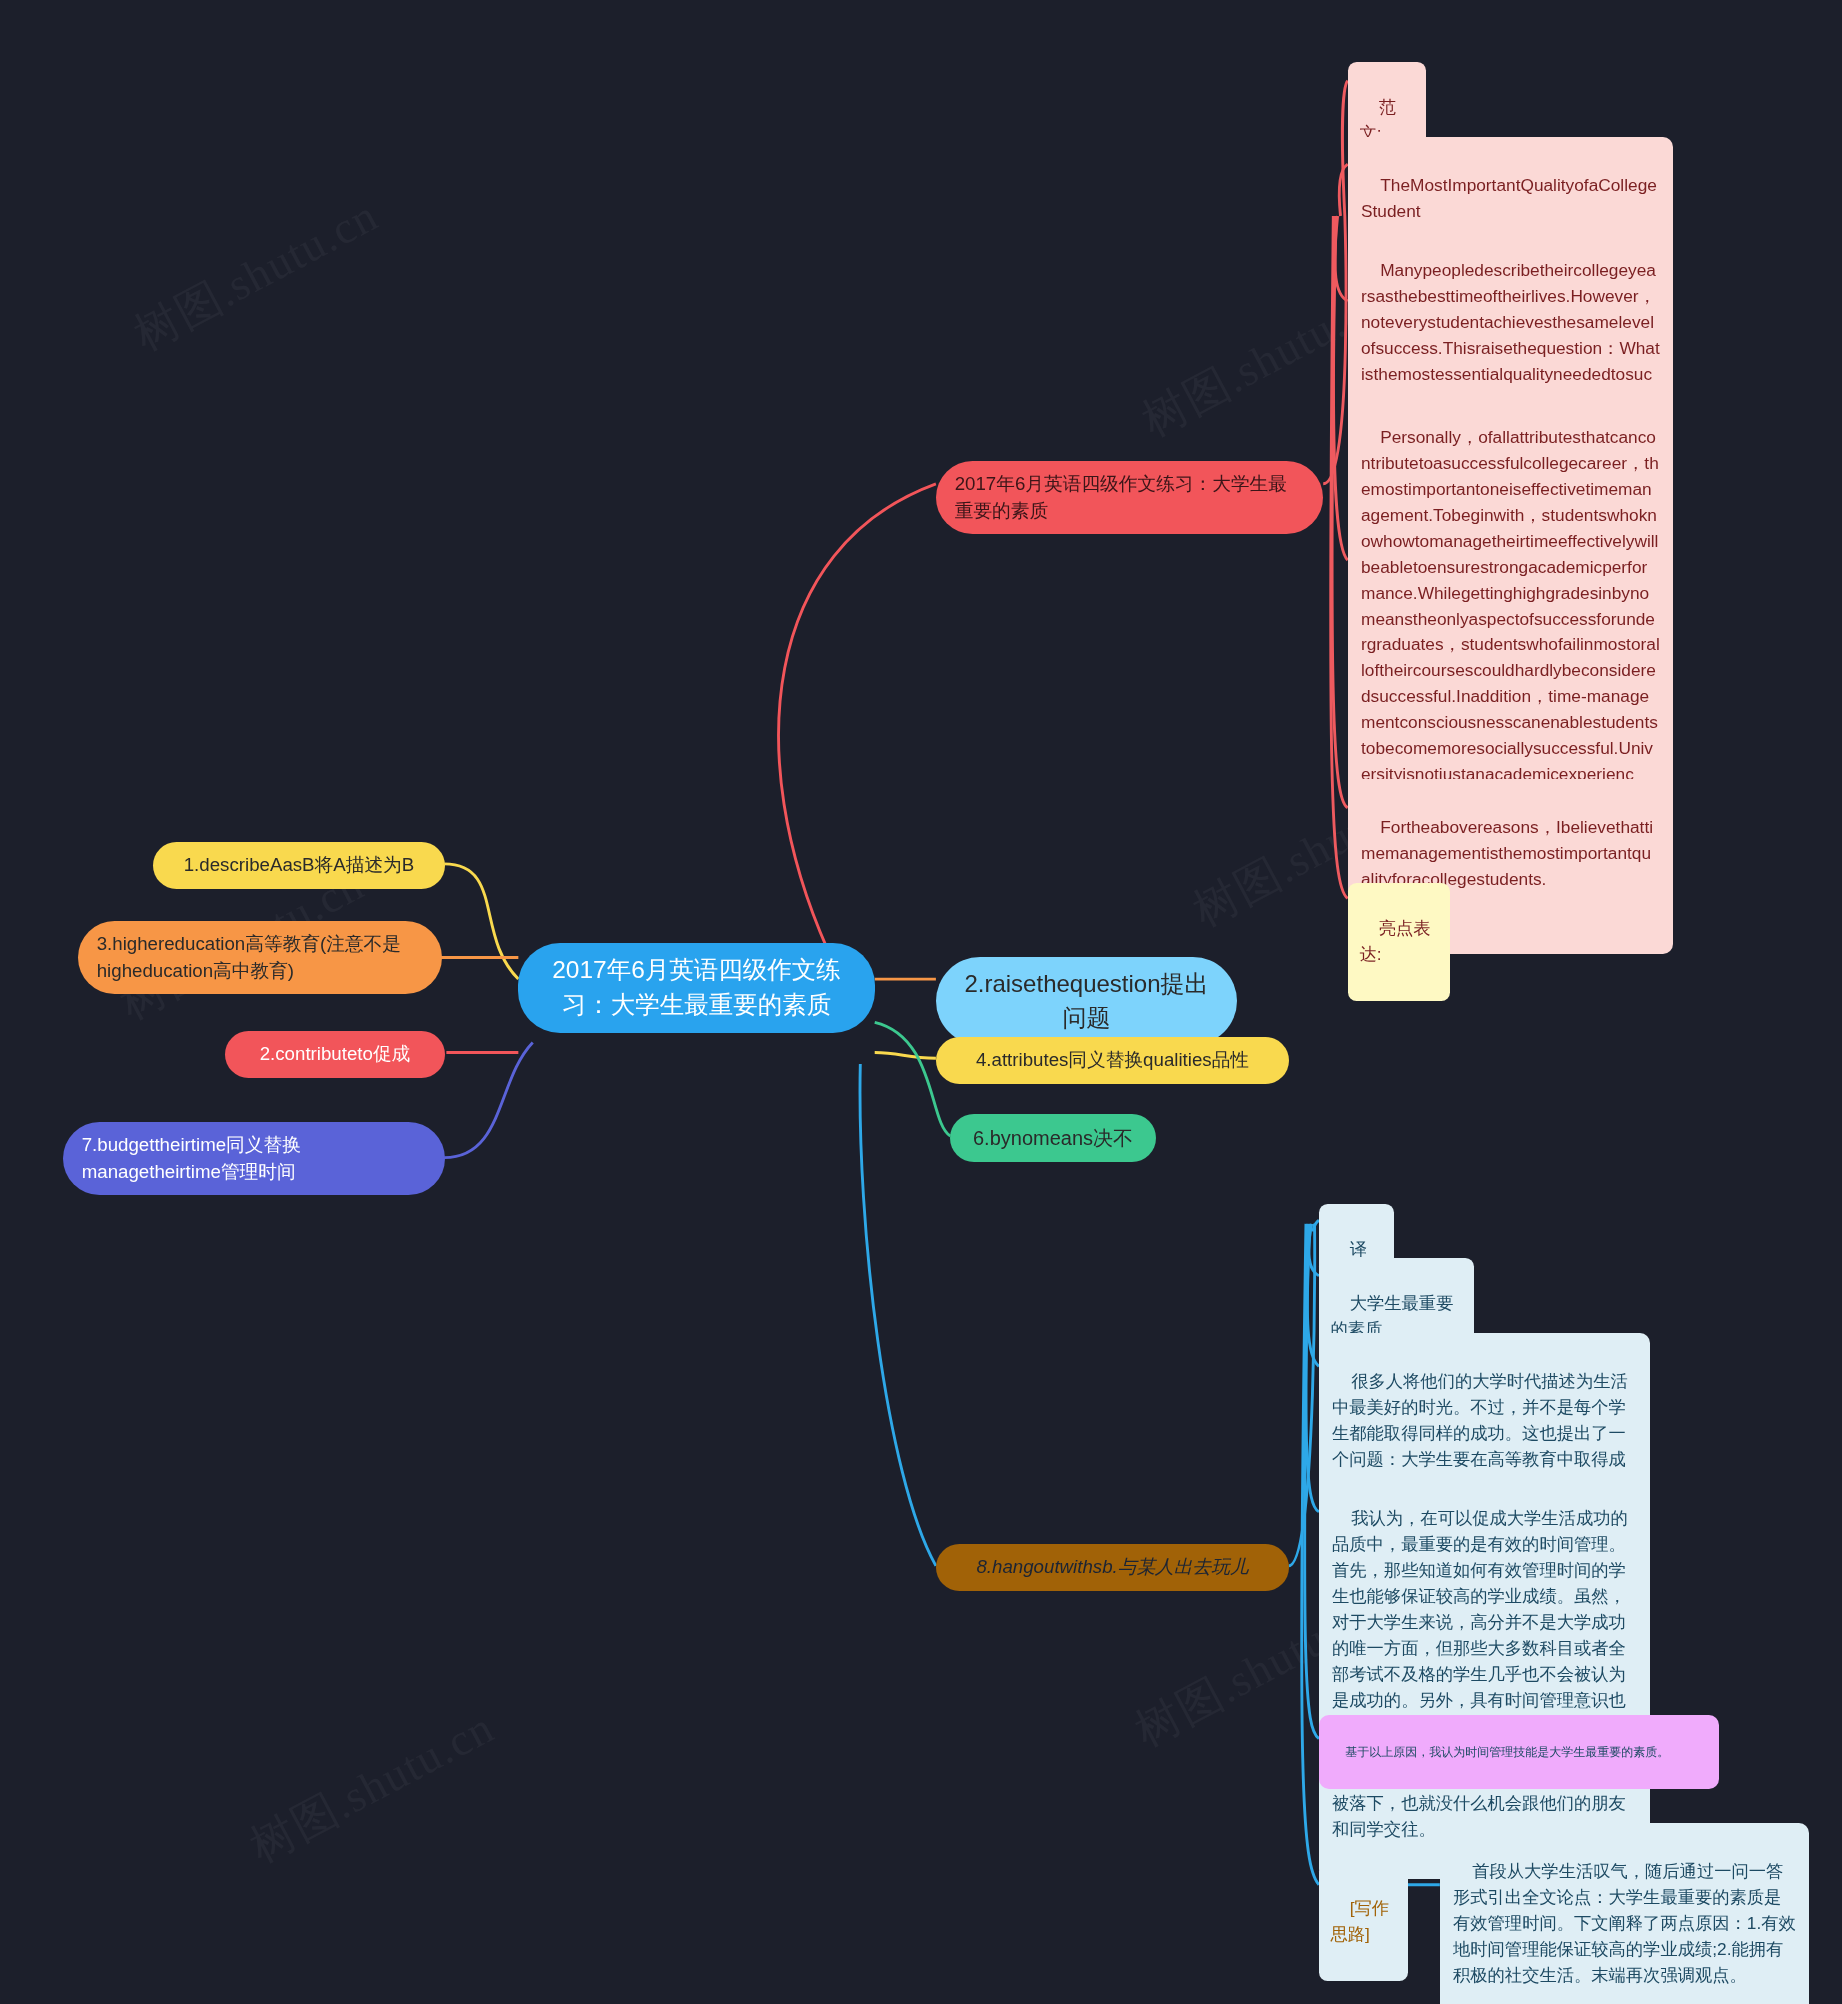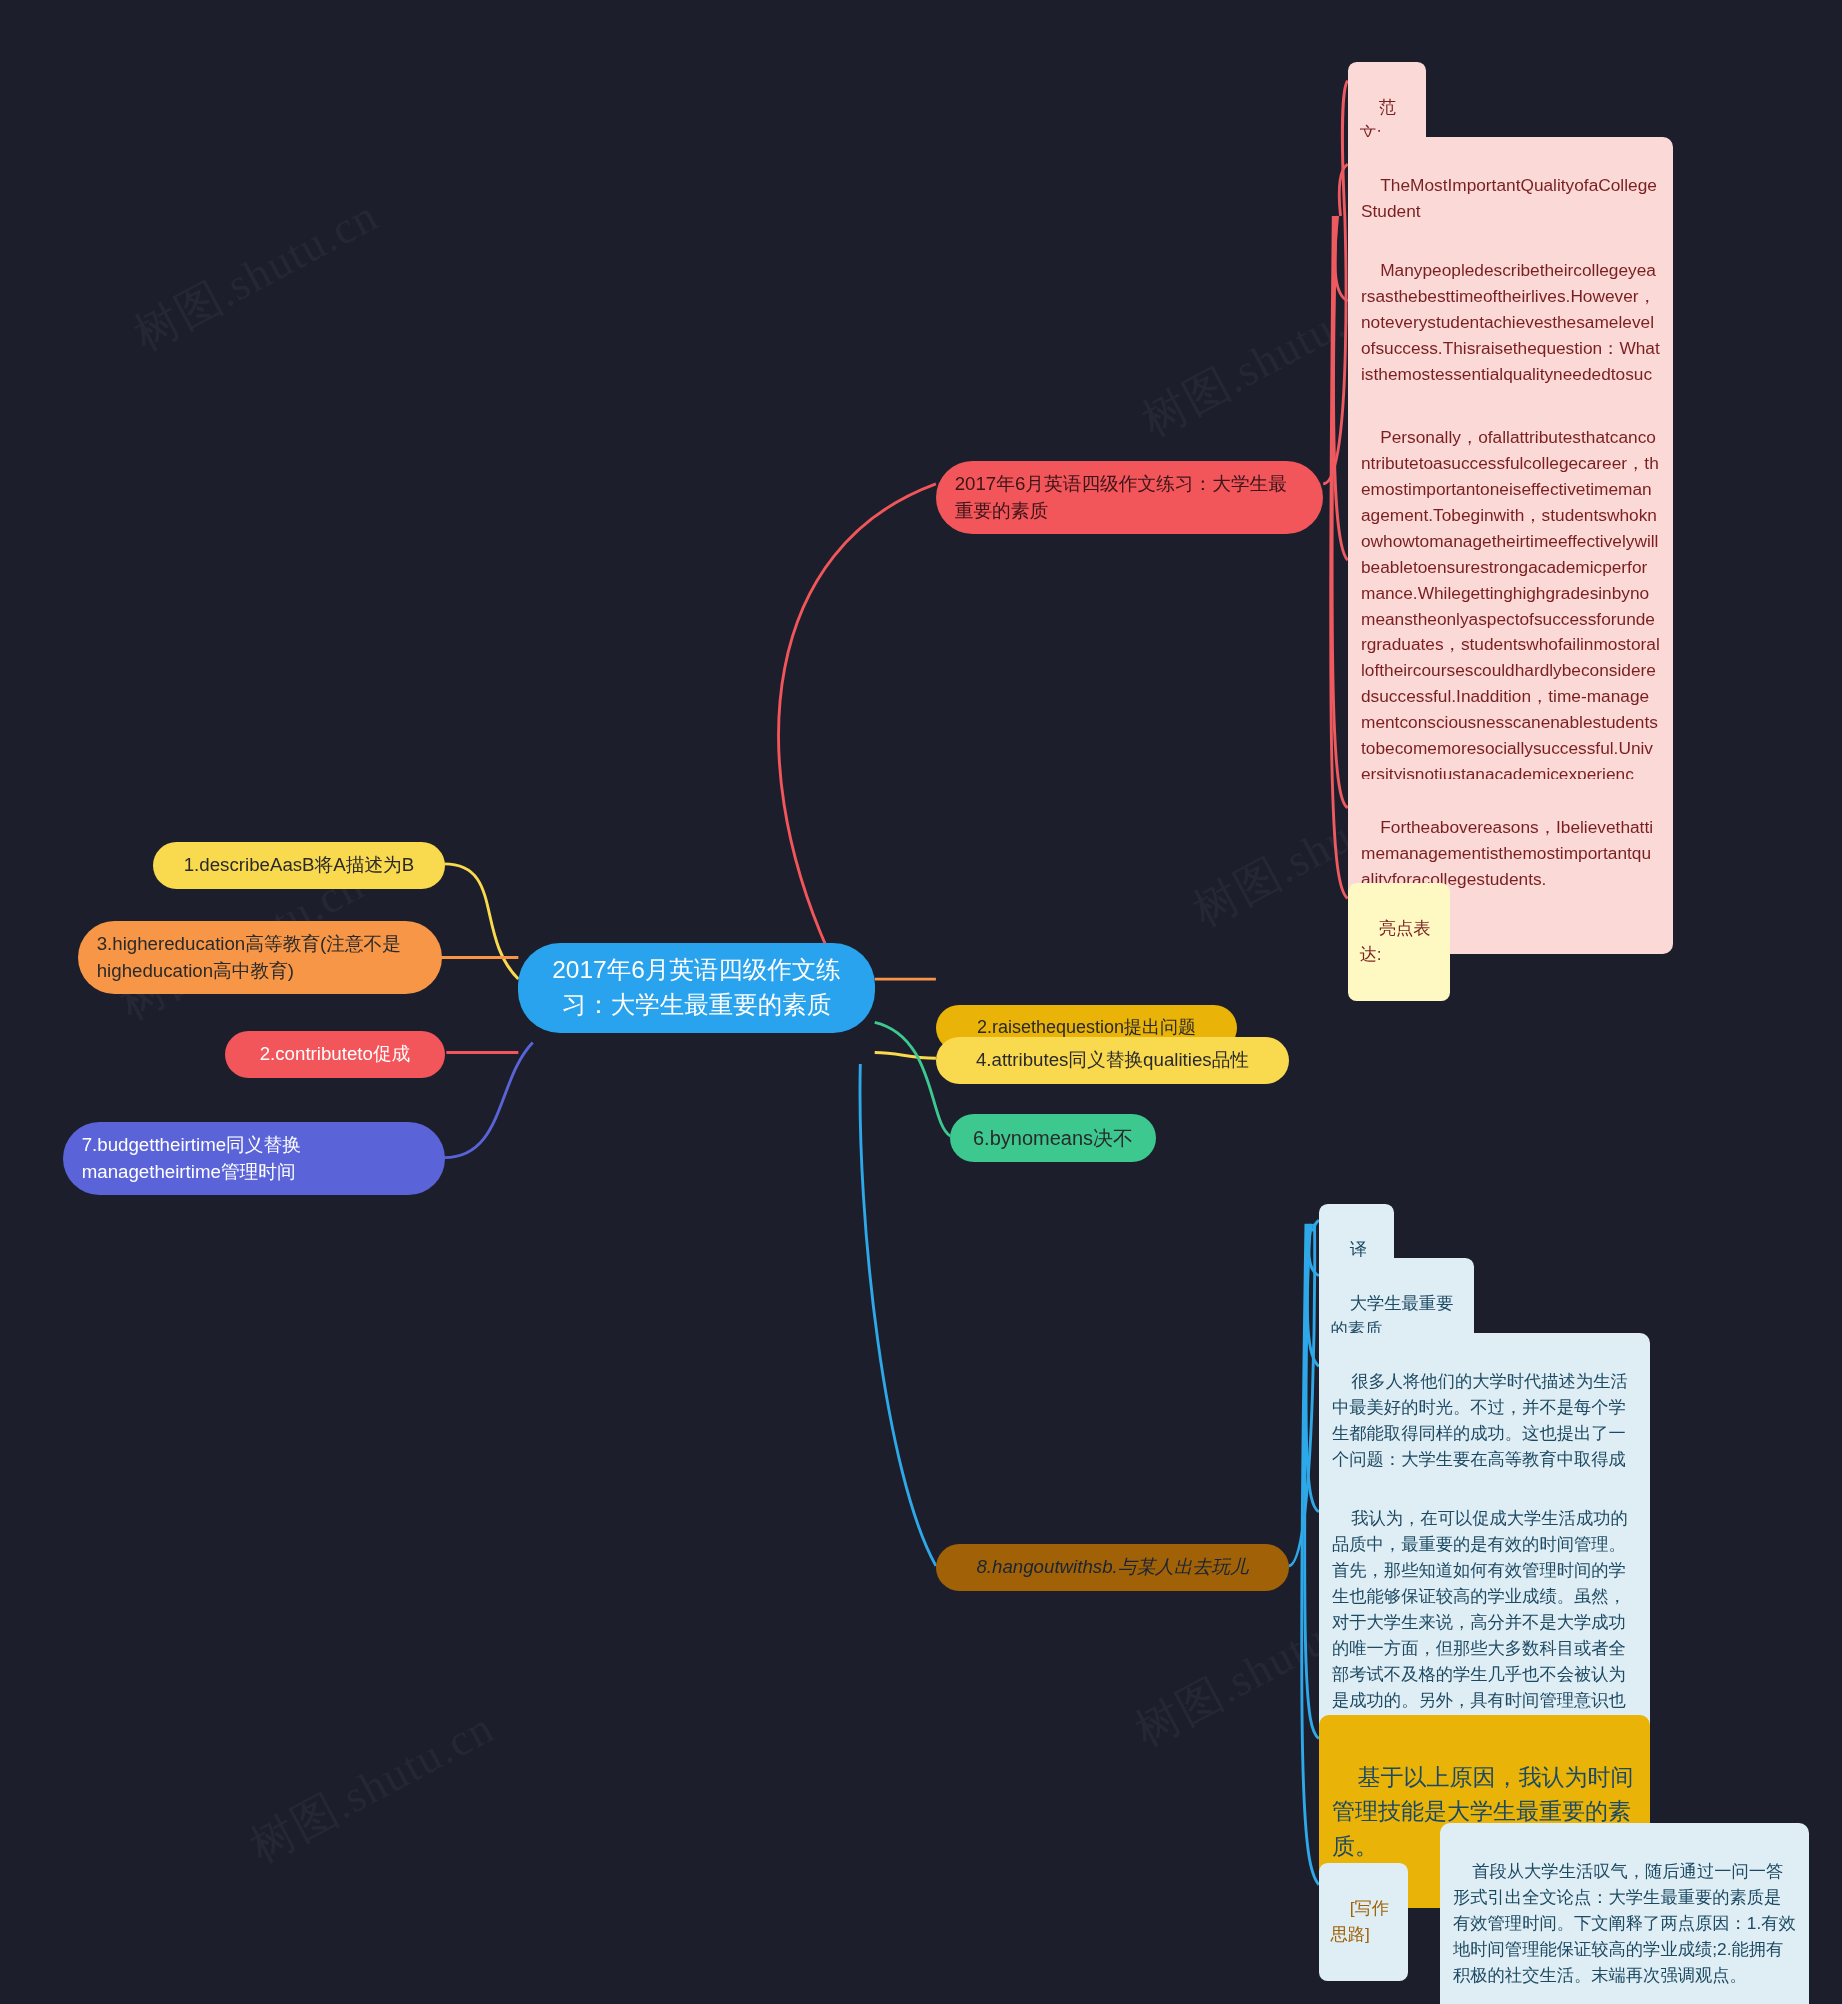"2.raisethequestion提出问题" div.node { background: #eab308 -> #7dd3fc; font-size: 18px -> 24px; top: 1005px -> 957px }
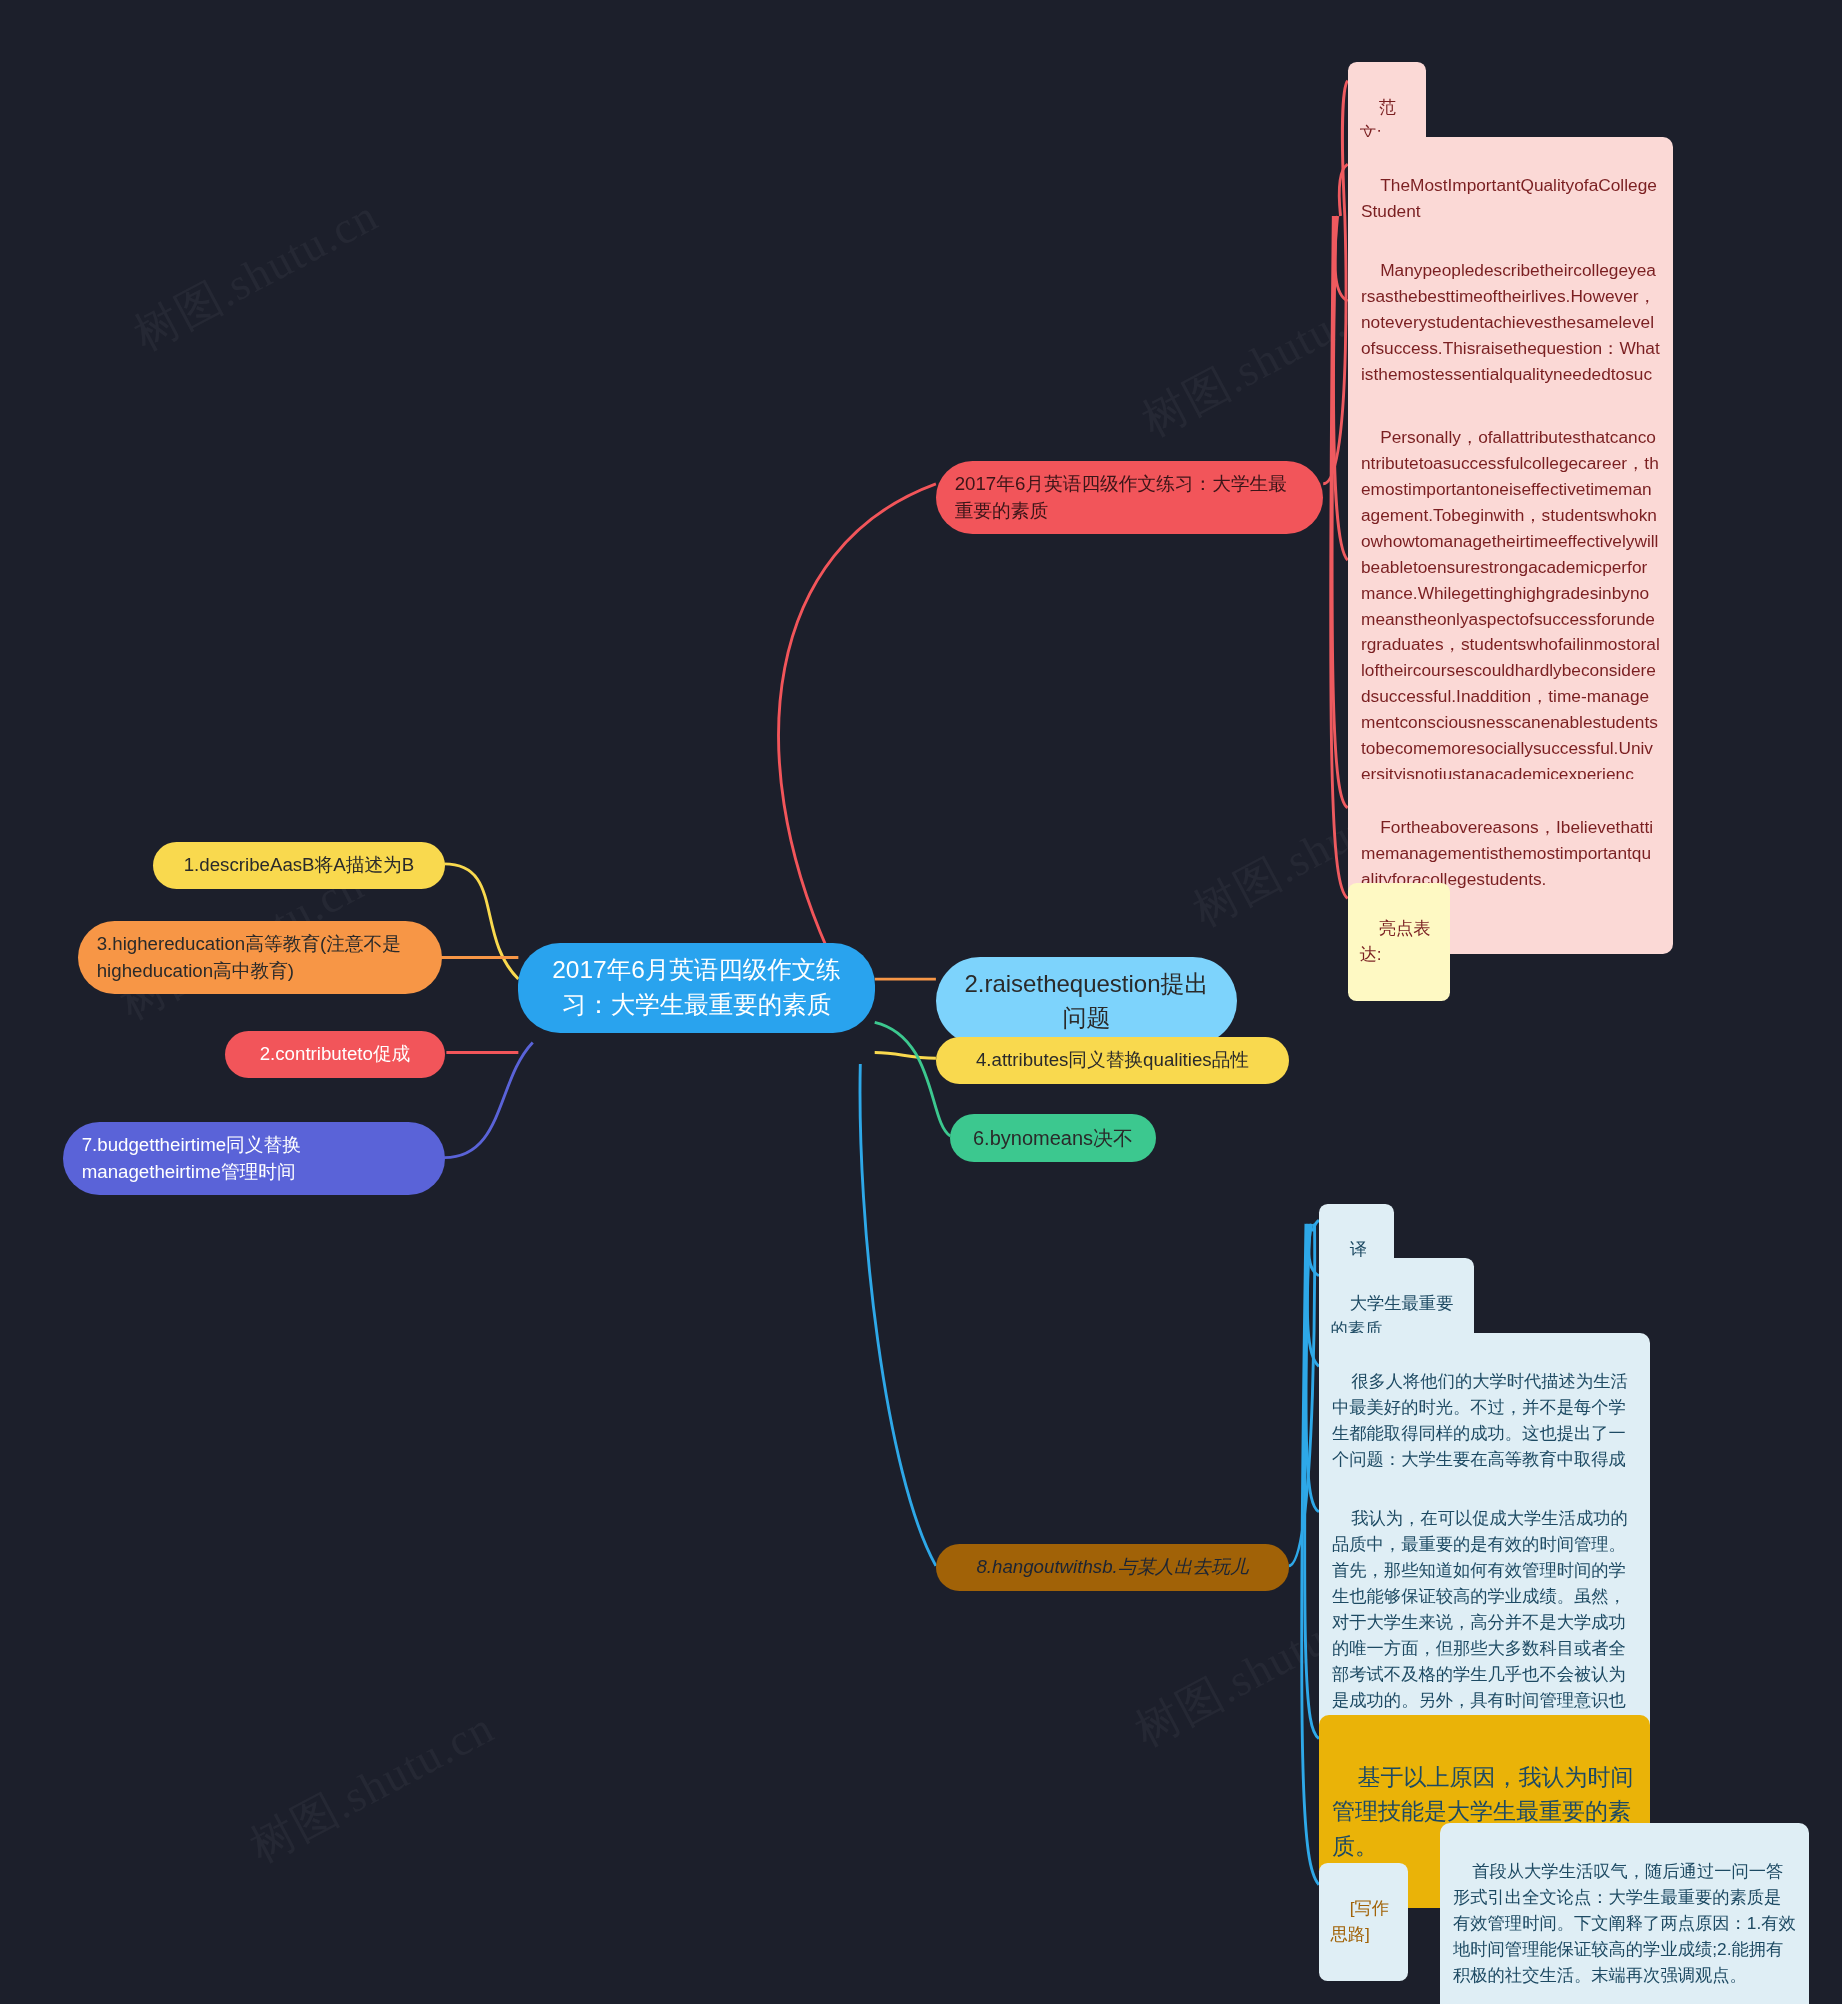"基于以上原因，我认为时间管理技能是大学生最重要的素质。" div.box { background: #eab308 -> #f0abfc; font-size: 23px -> 12px; width: 331px -> 400px }
